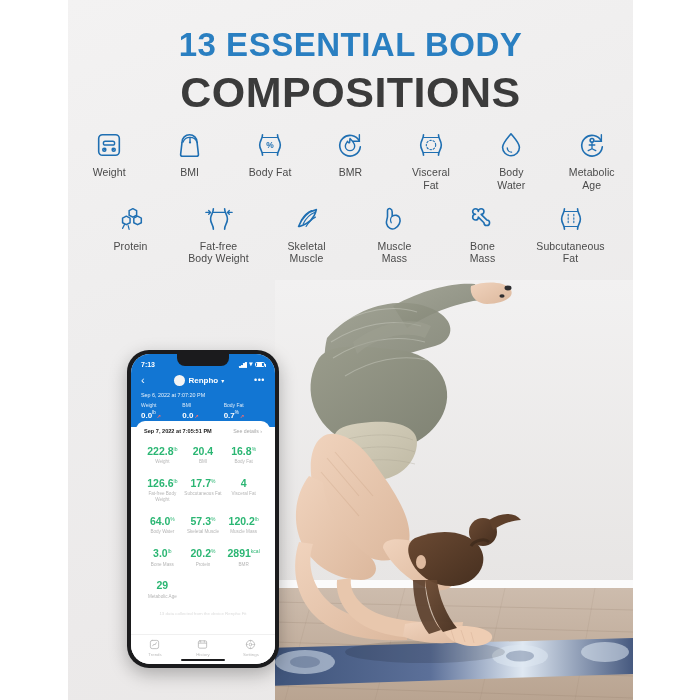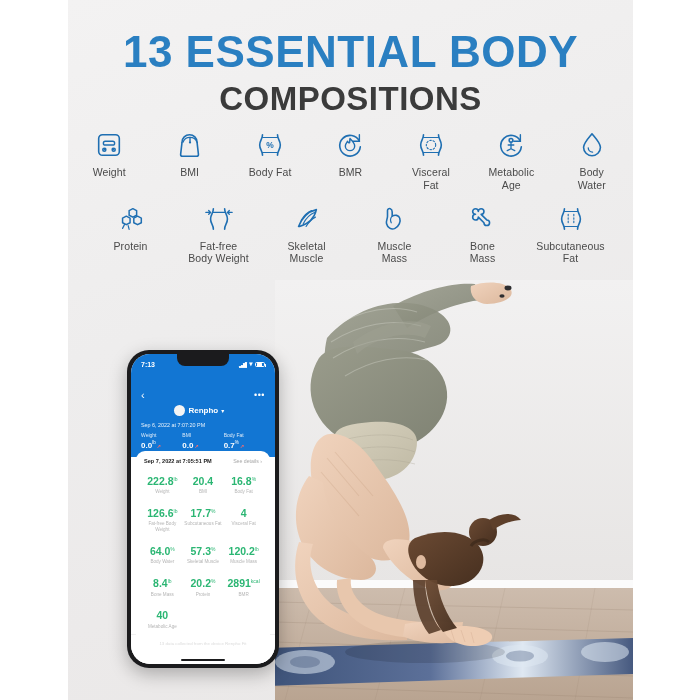"13 ESSENTIAL BODY" .headline .line1 { font-size: 44px -> 33px }
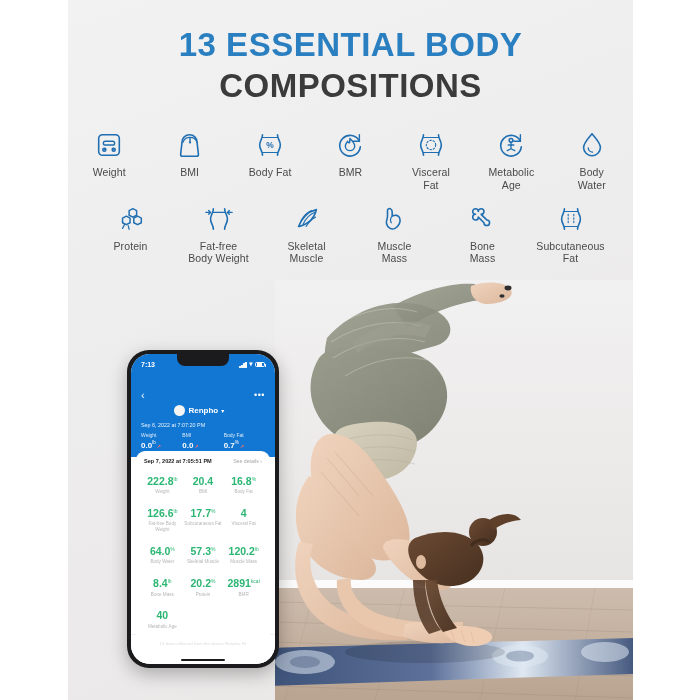"COMPOSITIONS" .headline .line2 { font-size: 33px -> 43px }
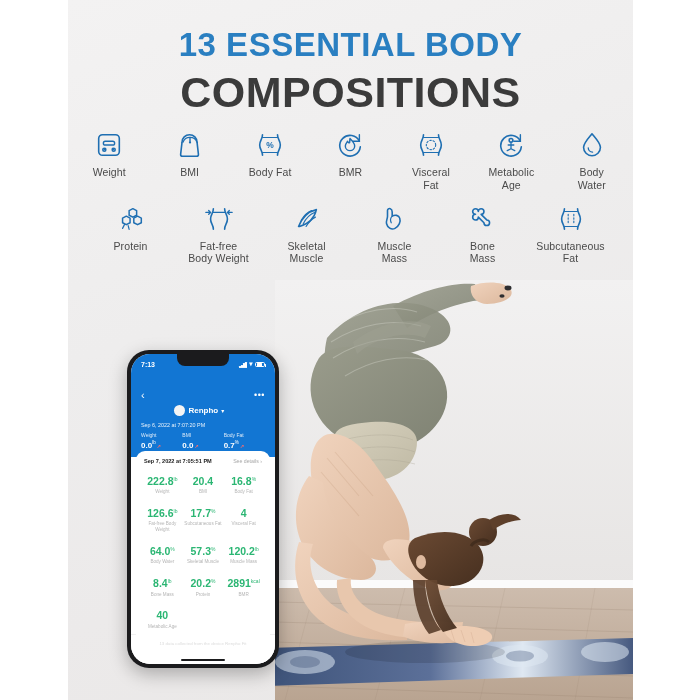"Metabolic" div.feature { order: before "Body" -> after "Body" }
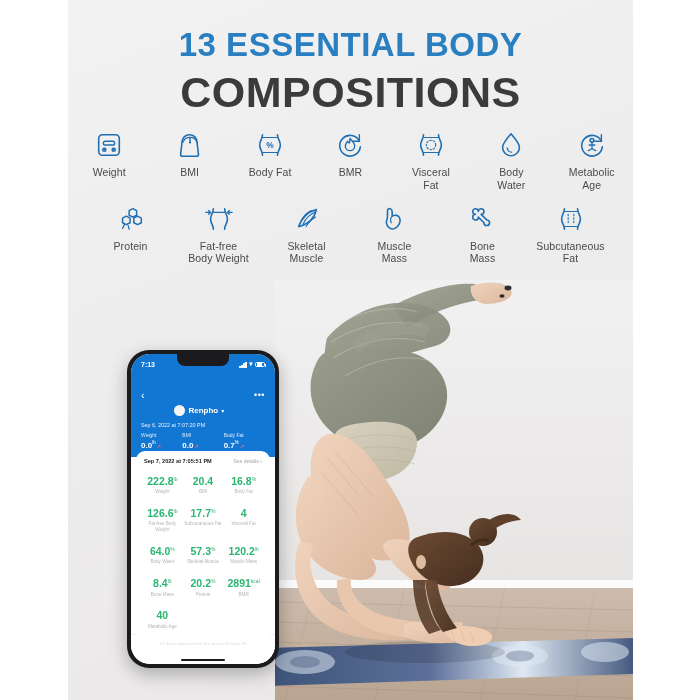"Renpho" .title-wrap { margin-top: 30px -> none }
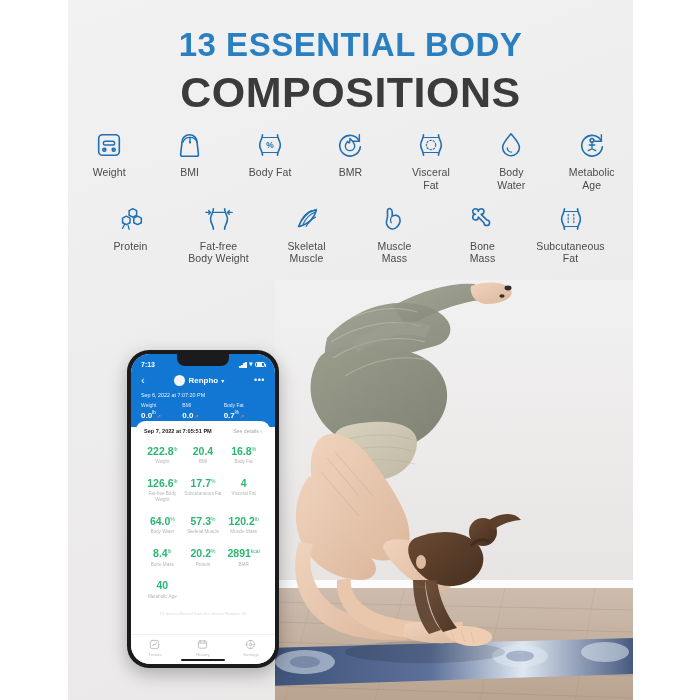"8.4" span { text: 8.4 -> 3.0 }
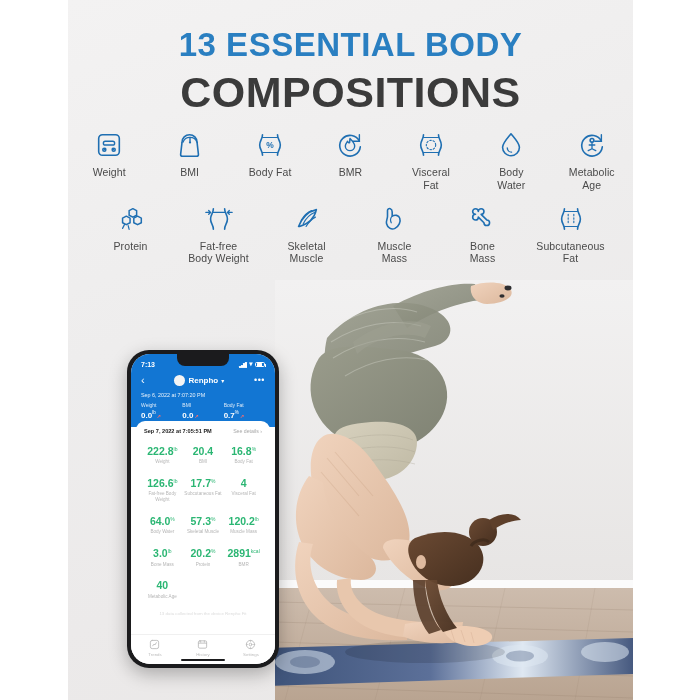"40" span { text: 40 -> 29 }
